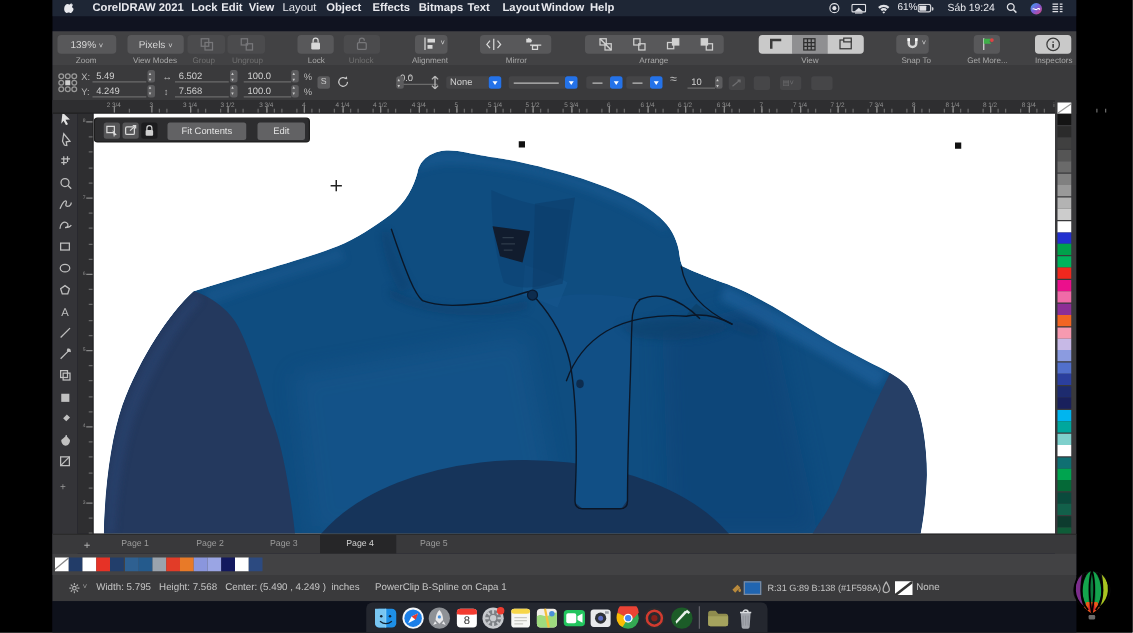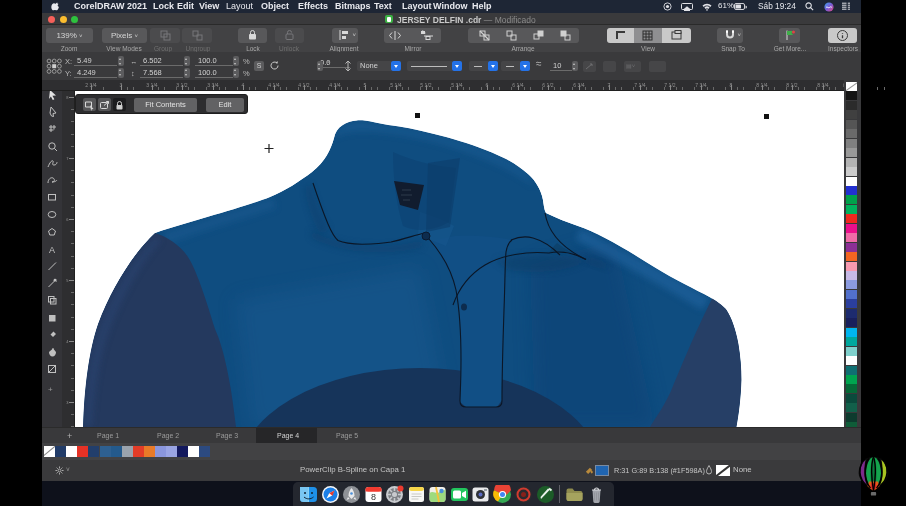"JERSEY DELFIN .cdr — Modificado" div { html: <div> <div></div> <div></div> <div></div> <div> <div></div> </div> <span>JERSEY DELFIN .cdr <span>— Modificado</span></span> </div> -> none }
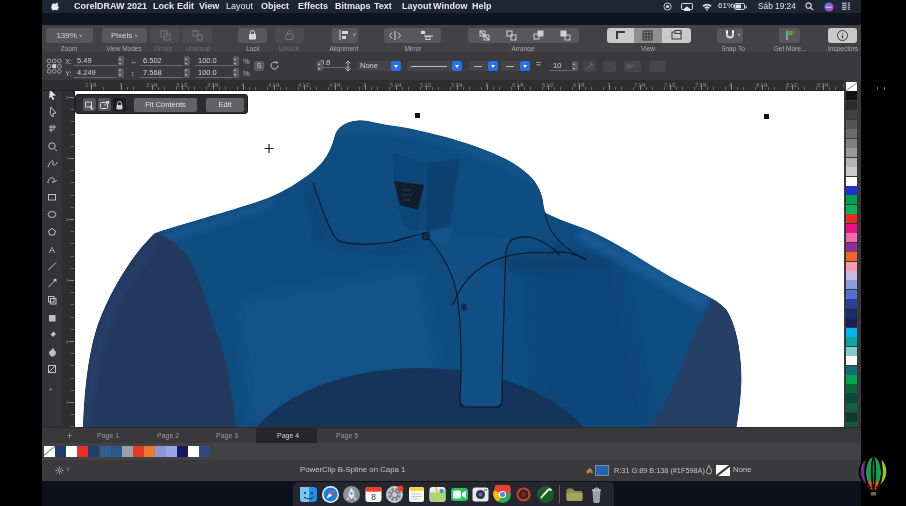"Width: 5.795 Height: 7.568 Center:" span.abs { html: none -> <span>Width: 5.795&nbsp;&nbsp;&nbsp;Height: 7.568&nbsp;&nbsp;&nbsp;Center: (5.490 , 4.249 )&nbsp;&nbsp;inches</span> }
